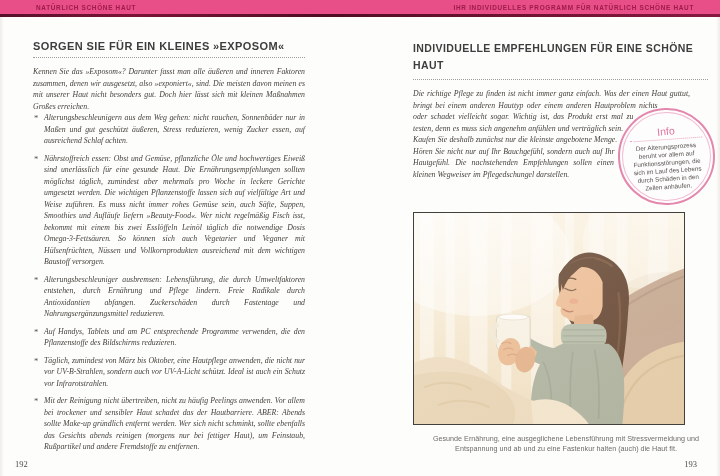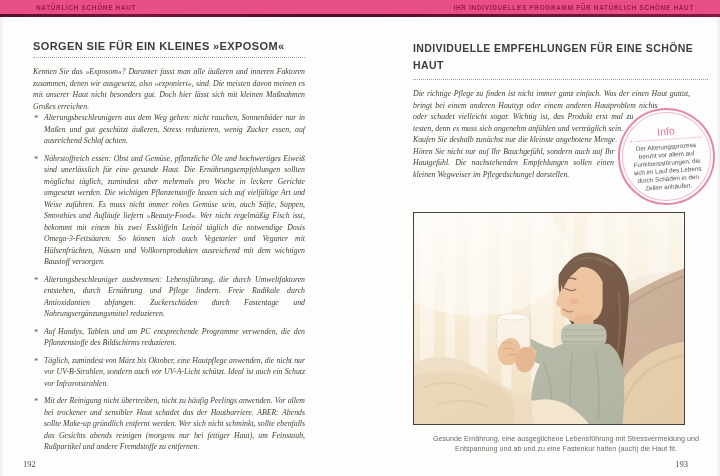"192" .pnum.left { margin-left: 8px -> none }
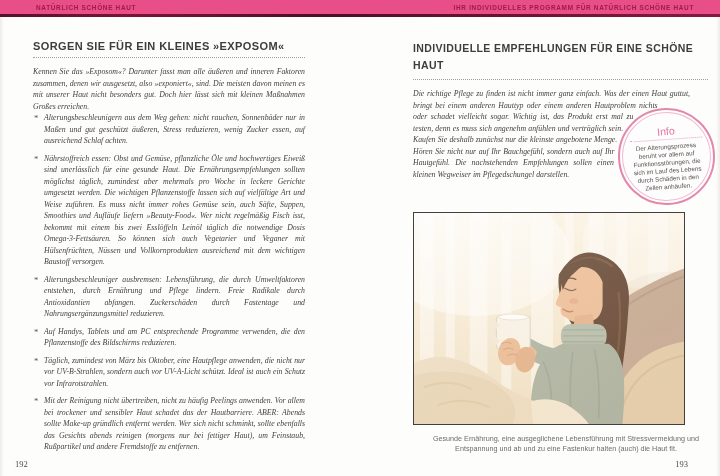"193" .pnum.right { right: 32px -> 23px }
